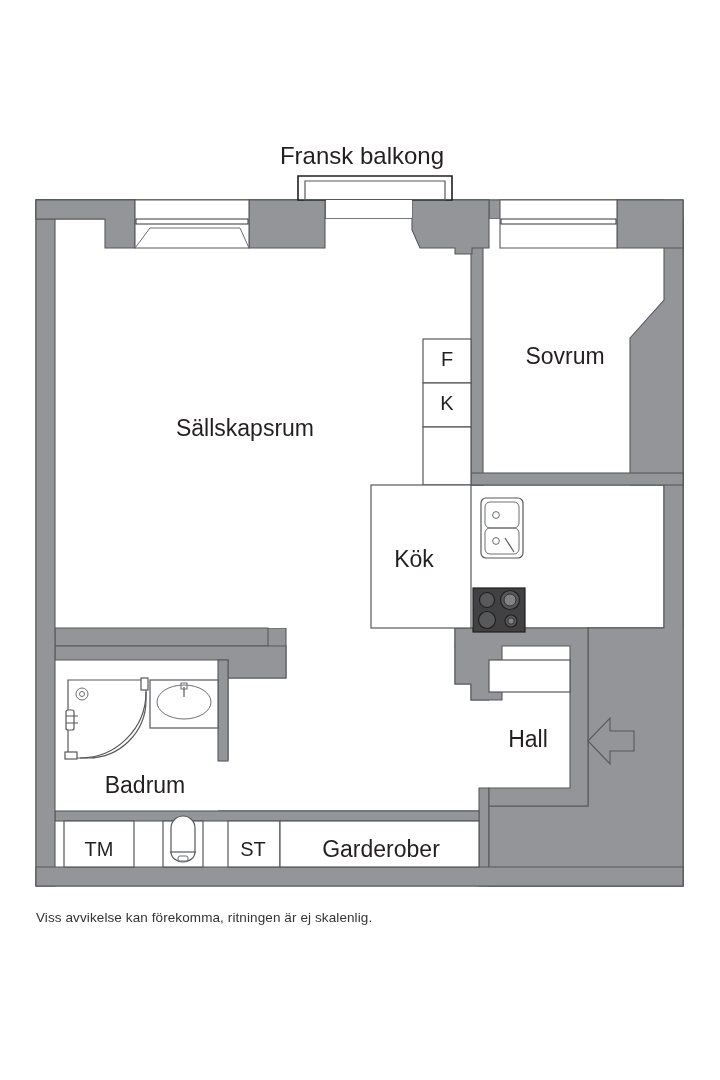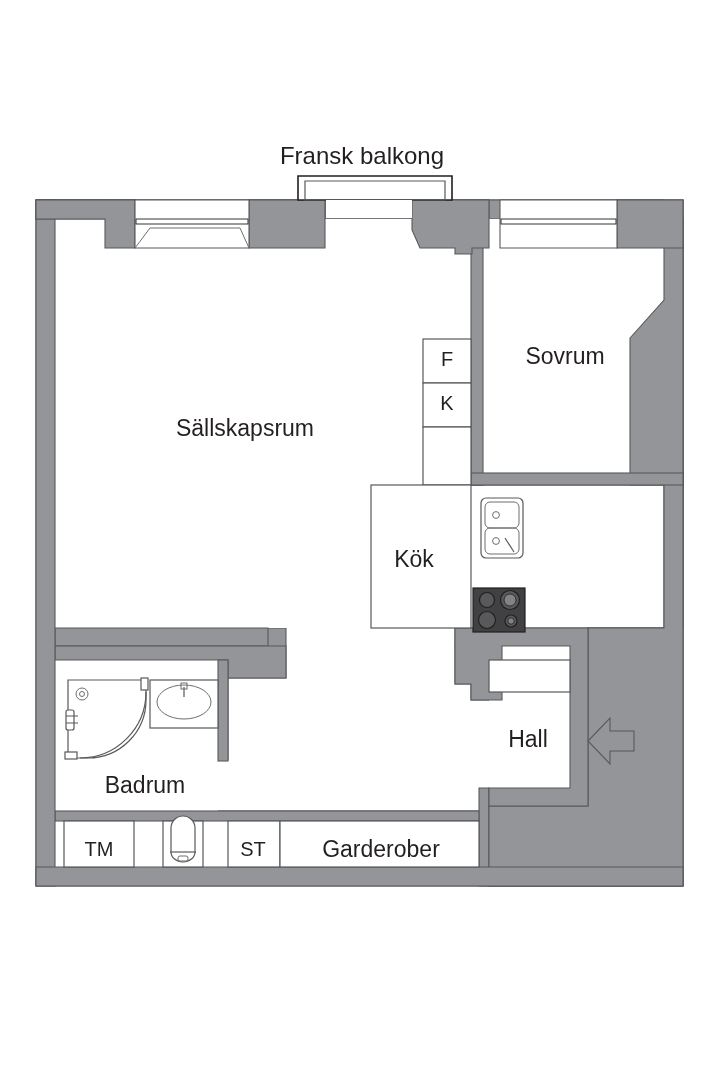"Viss avvikelse kan förekomma, ritningen" div.disclaimer { html: none -> <div>Viss avvikelse kan förekomma, ritningen är ej skalenlig.</div> }
